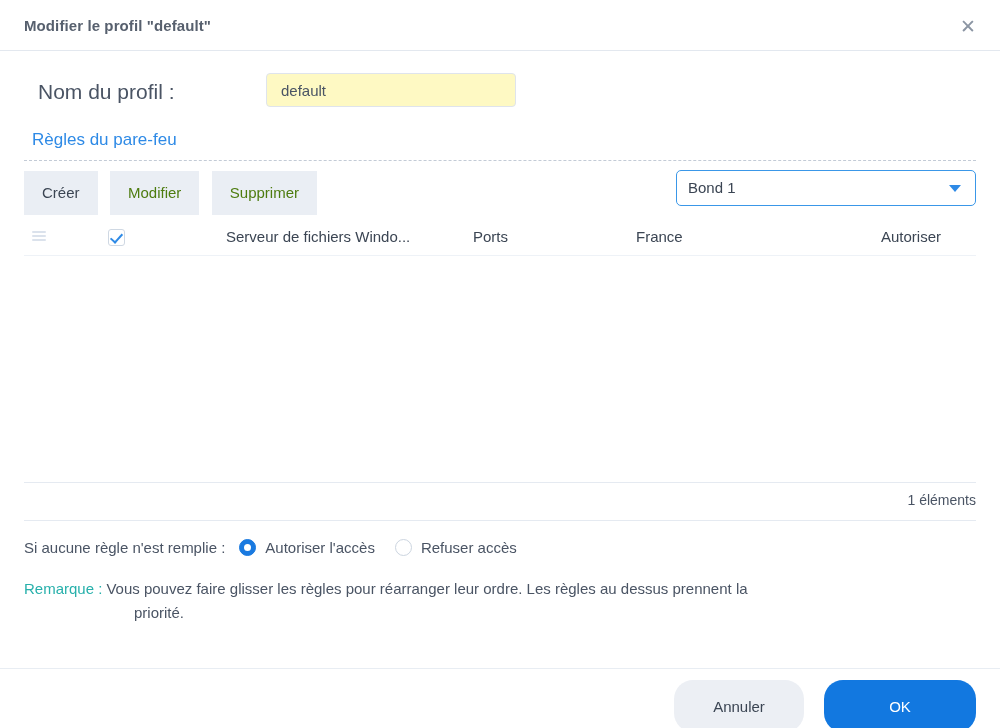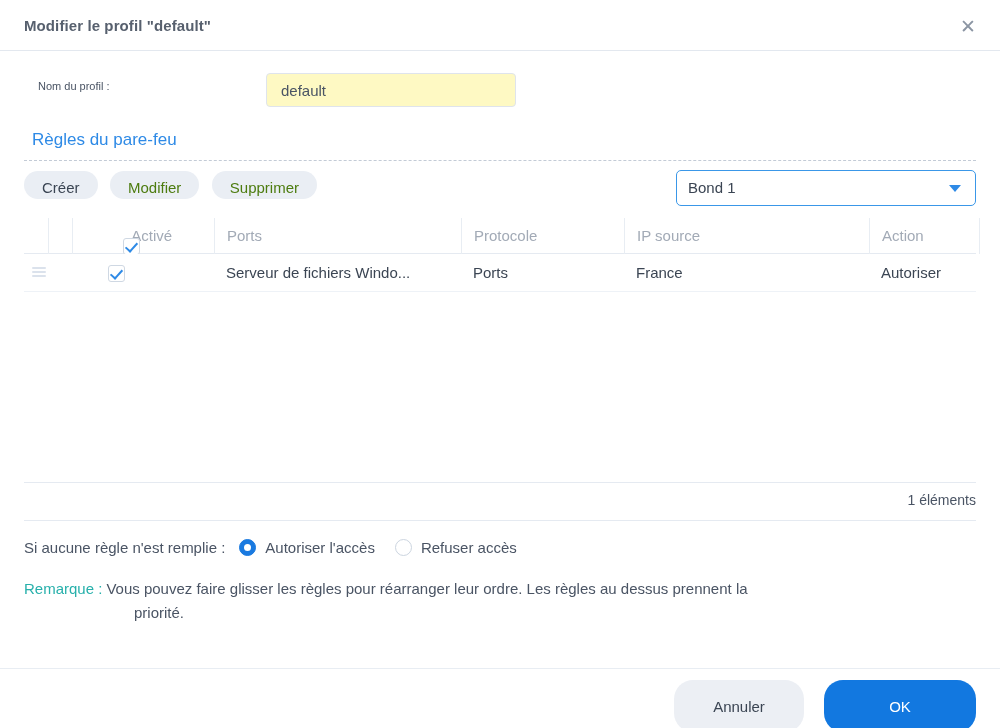"Nom du profil :" .profile-label { font-size: 11px -> 21px }
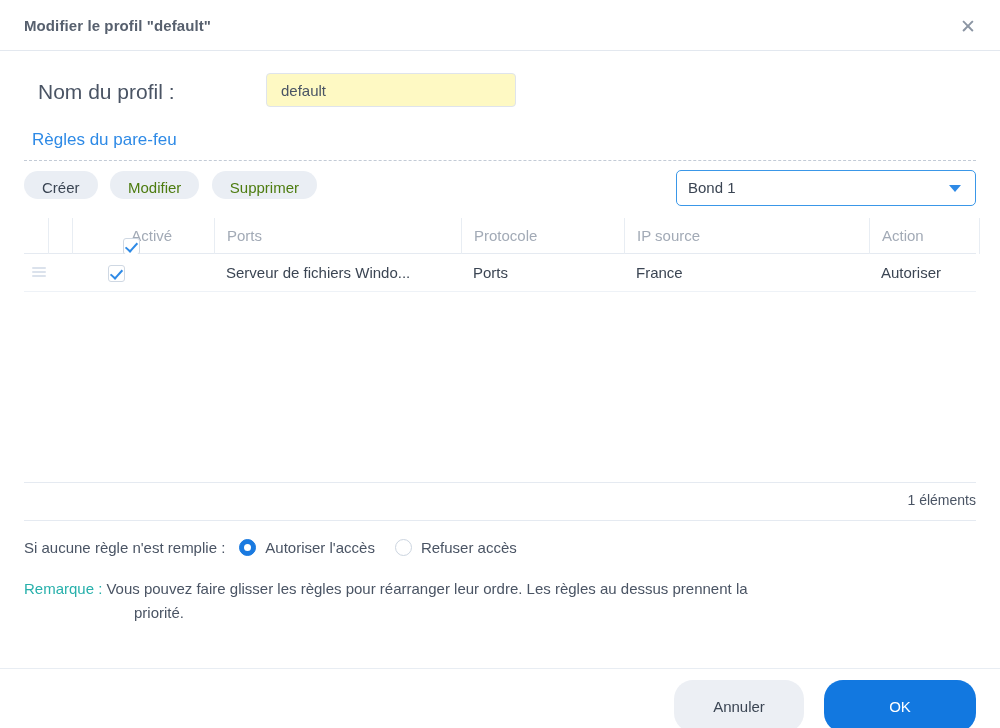"Créer" .tbtn { border-radius: 16px -> 0; height: 28px -> 44px }
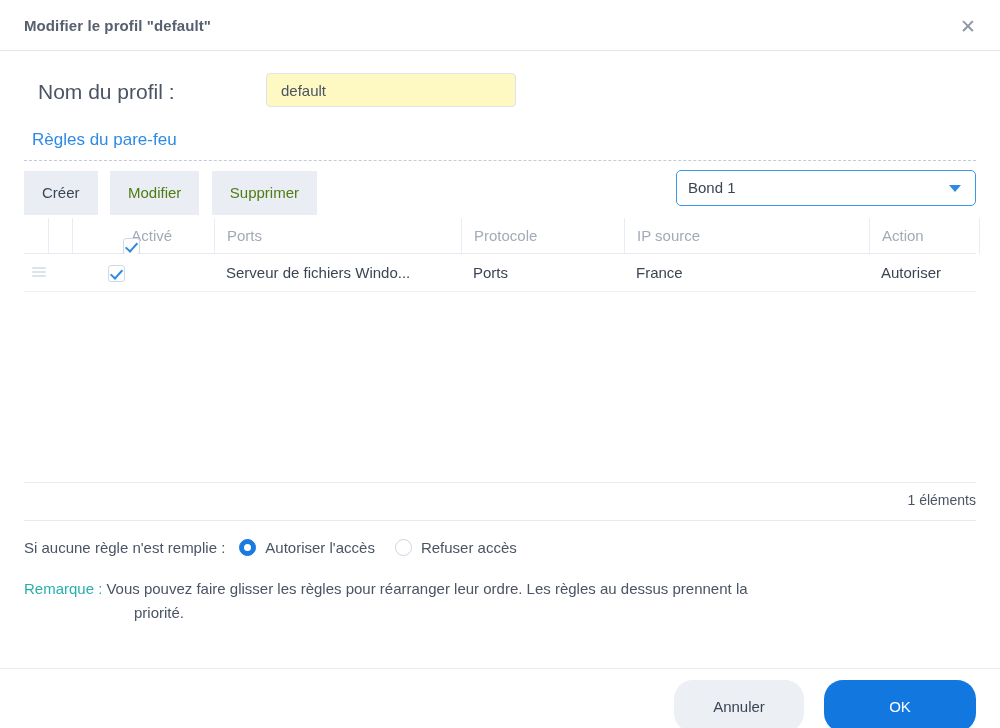"Activé" div.thead { html: <div> <div></div> <div> <span></span> <span>Activé</span> </div> <div>Ports</div> <div>Protocole</div> <div>IP source</div> <div>Action</div> <div></div> </div> -> none }
